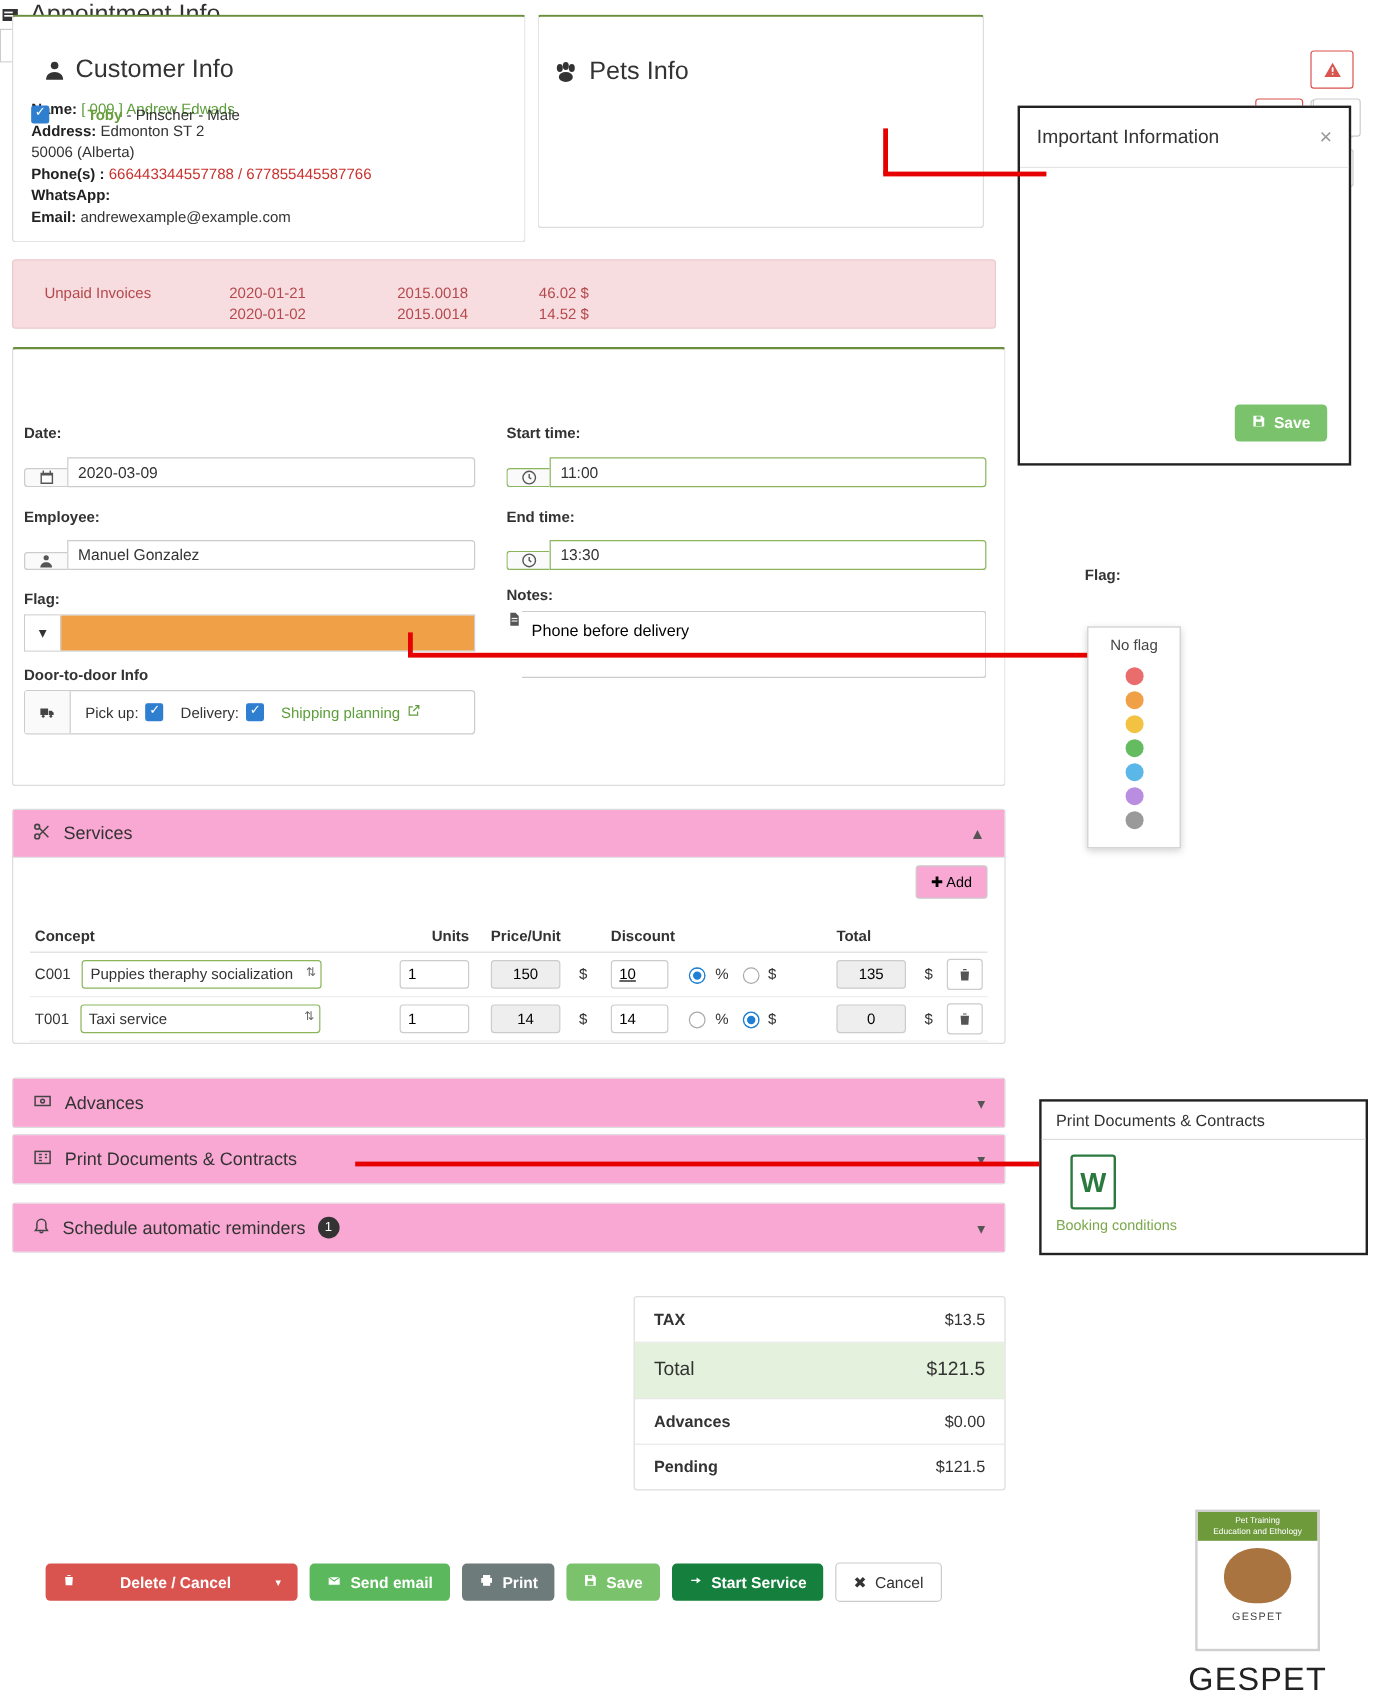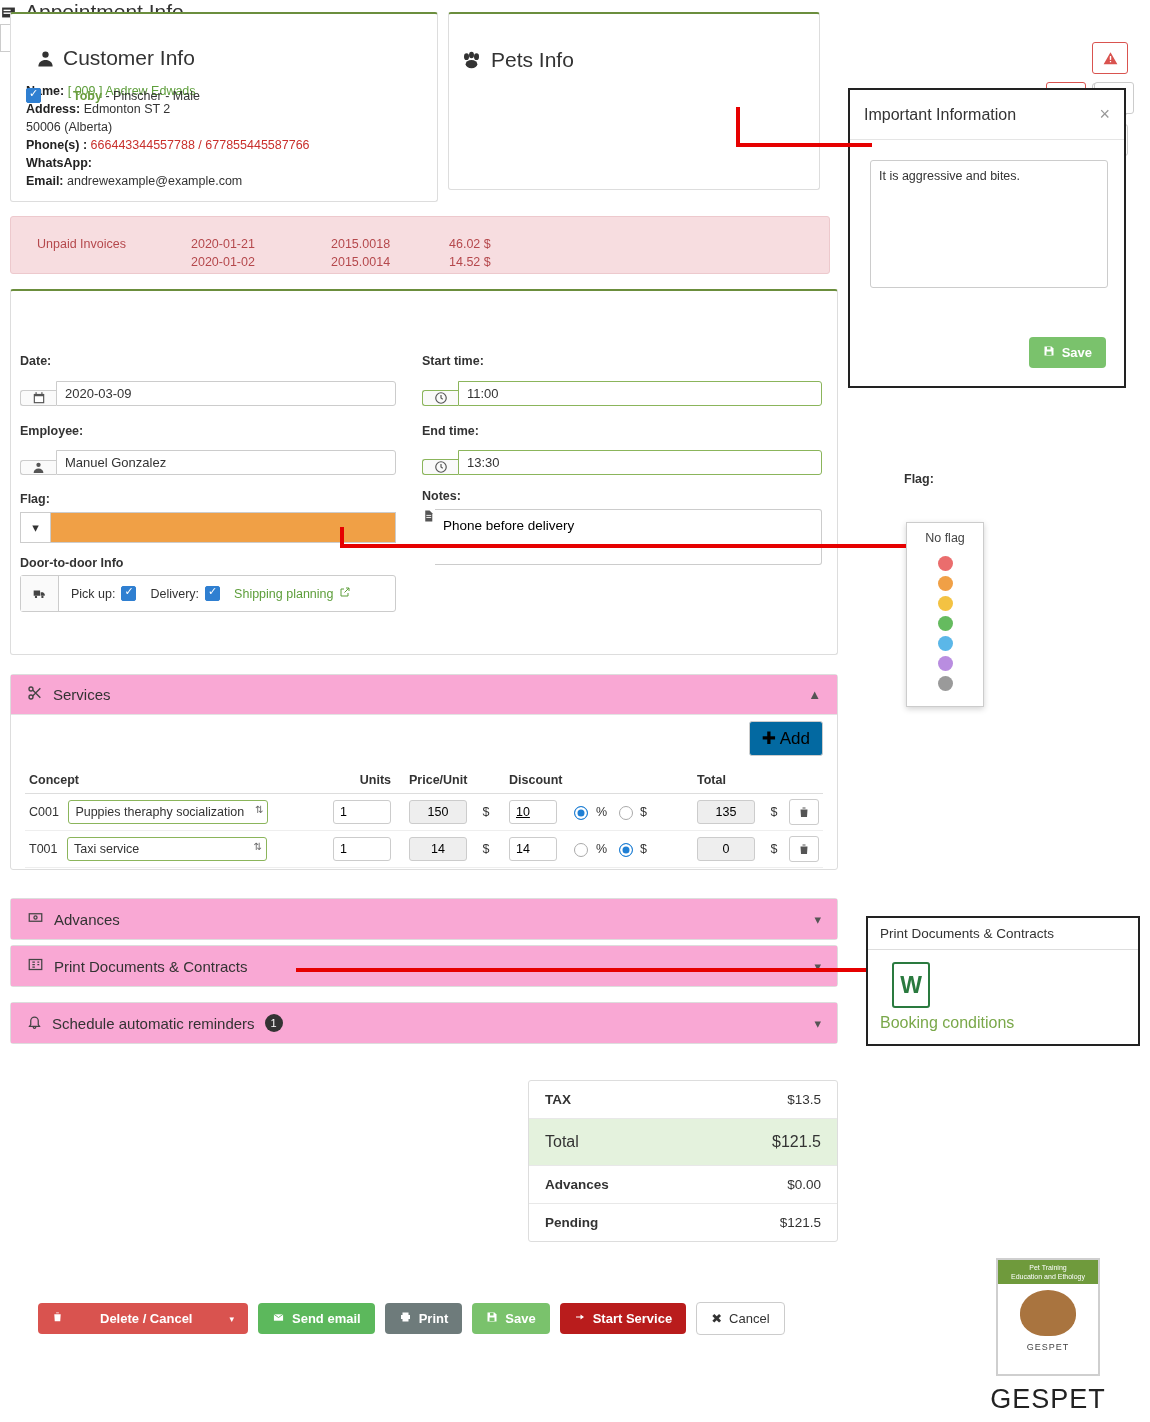"It is aggressive and bites." textarea { html: <textarea>It is aggressive and bites.</textarea> -> none }
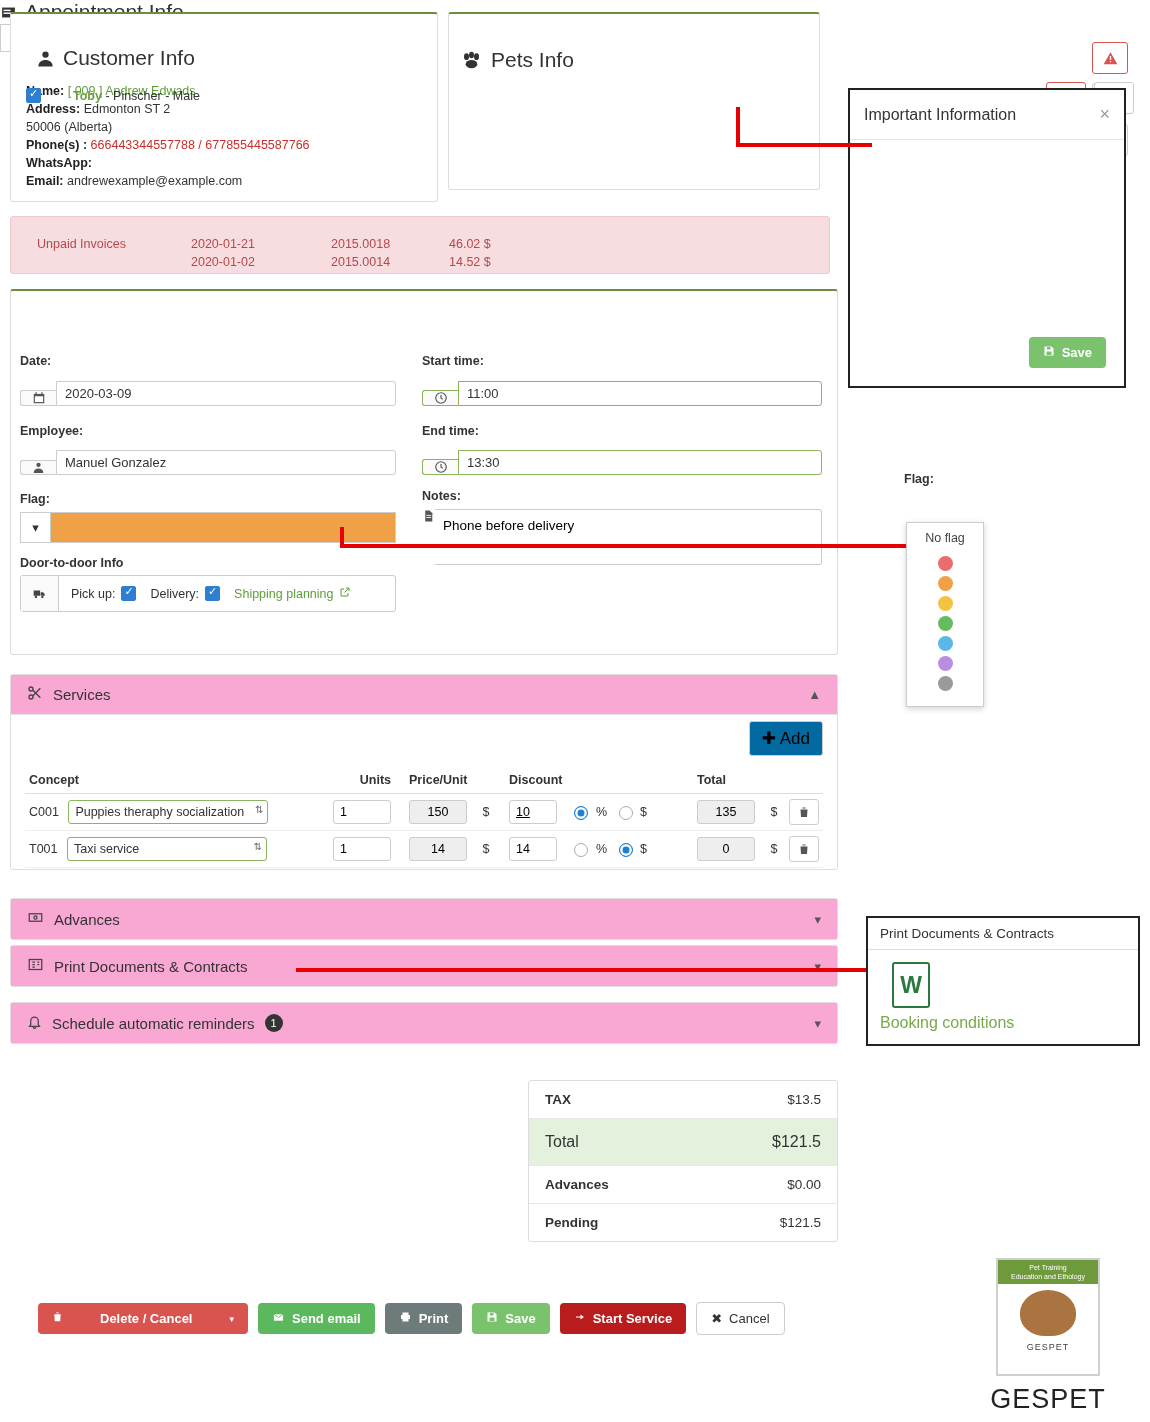"✚ Add" .btn-add { background: #0369a1 -> #f9a8d4; font-size: 17px -> 12px }
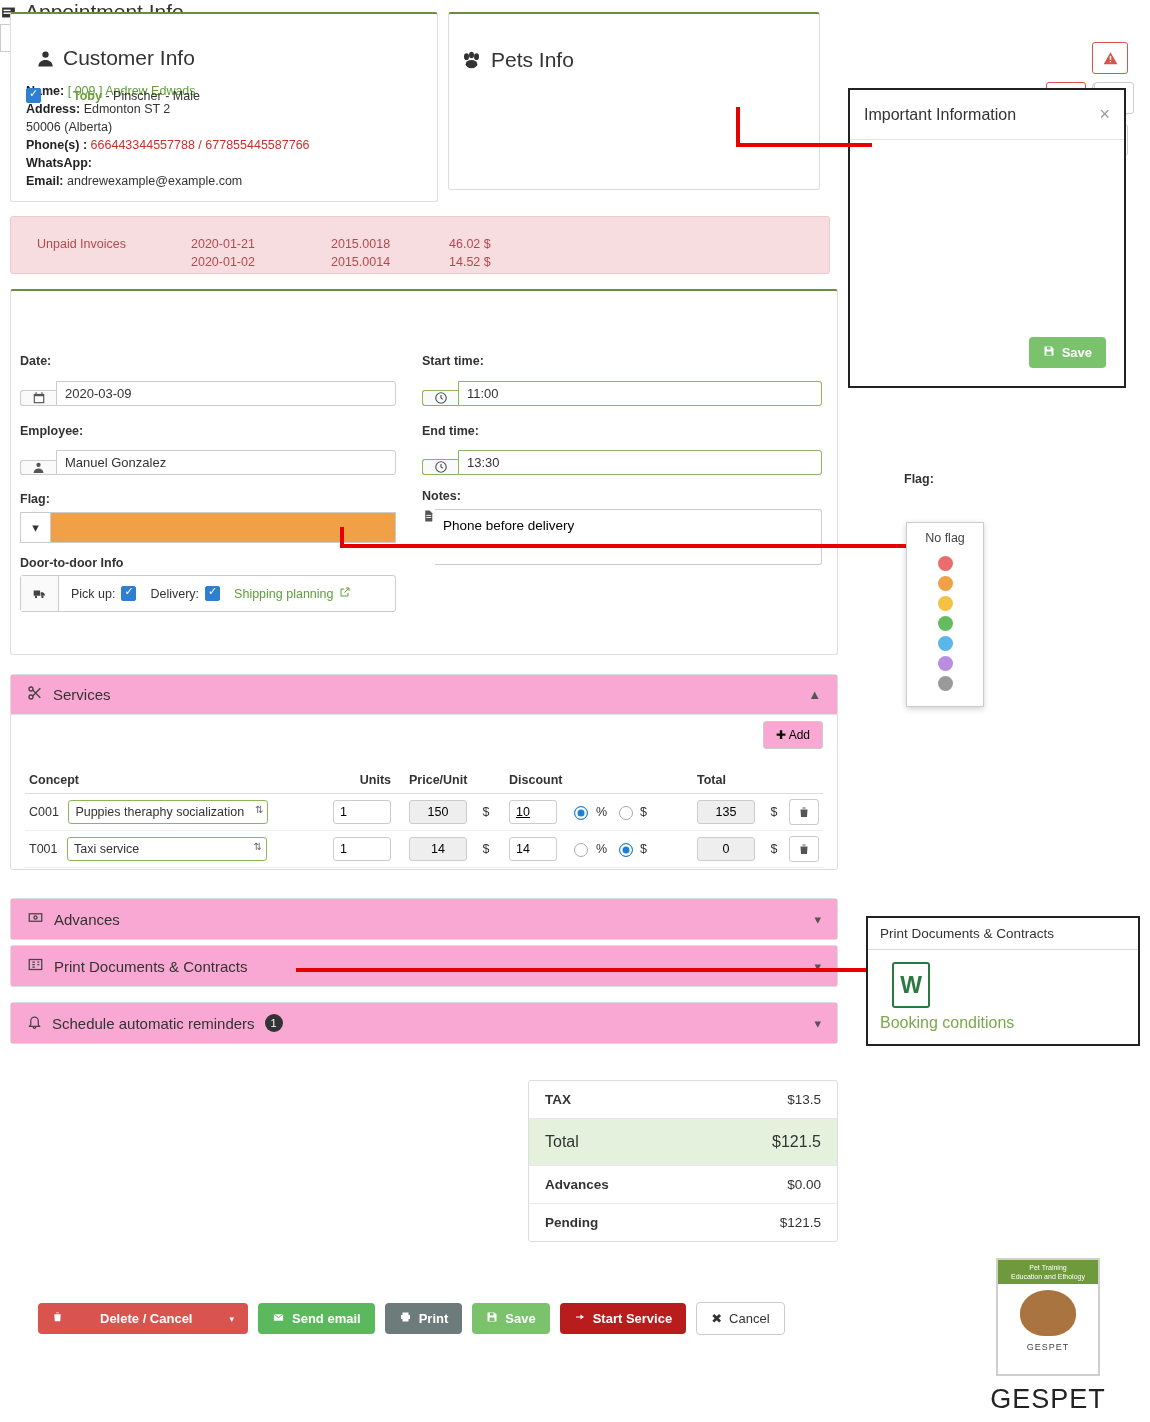"Booking conditions" #docs-popup .cap { font-size: 16px -> 12px }
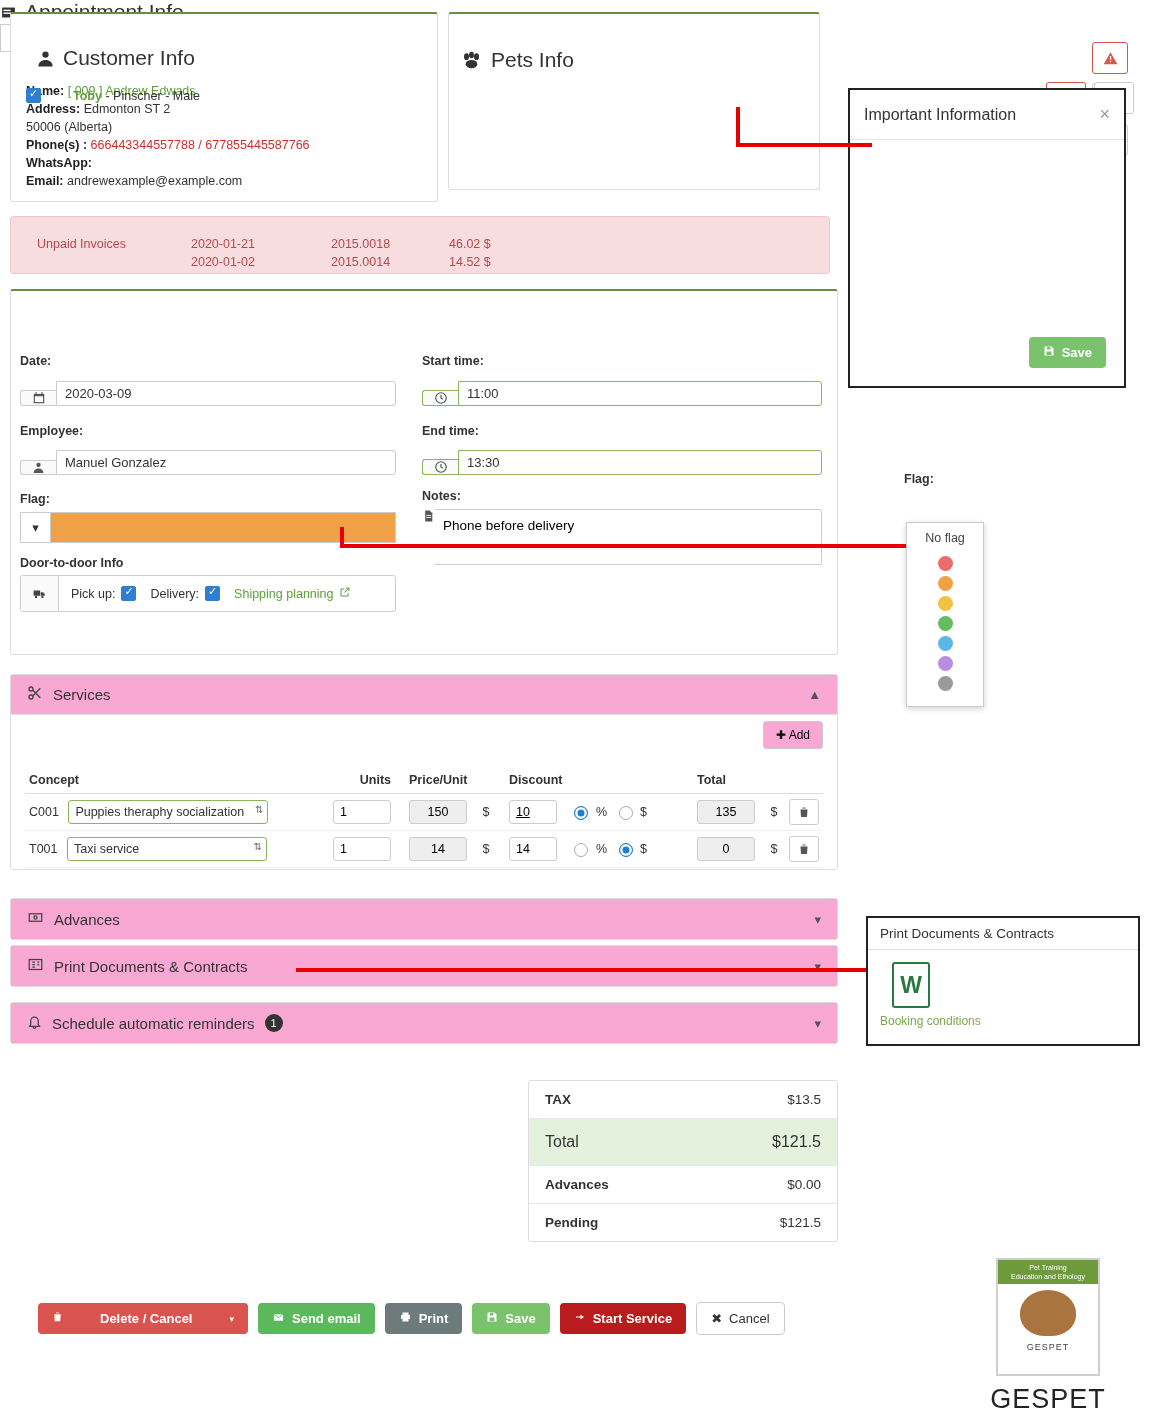"Start Service" .btn.blue { background: #b91c1c -> #15803d }
